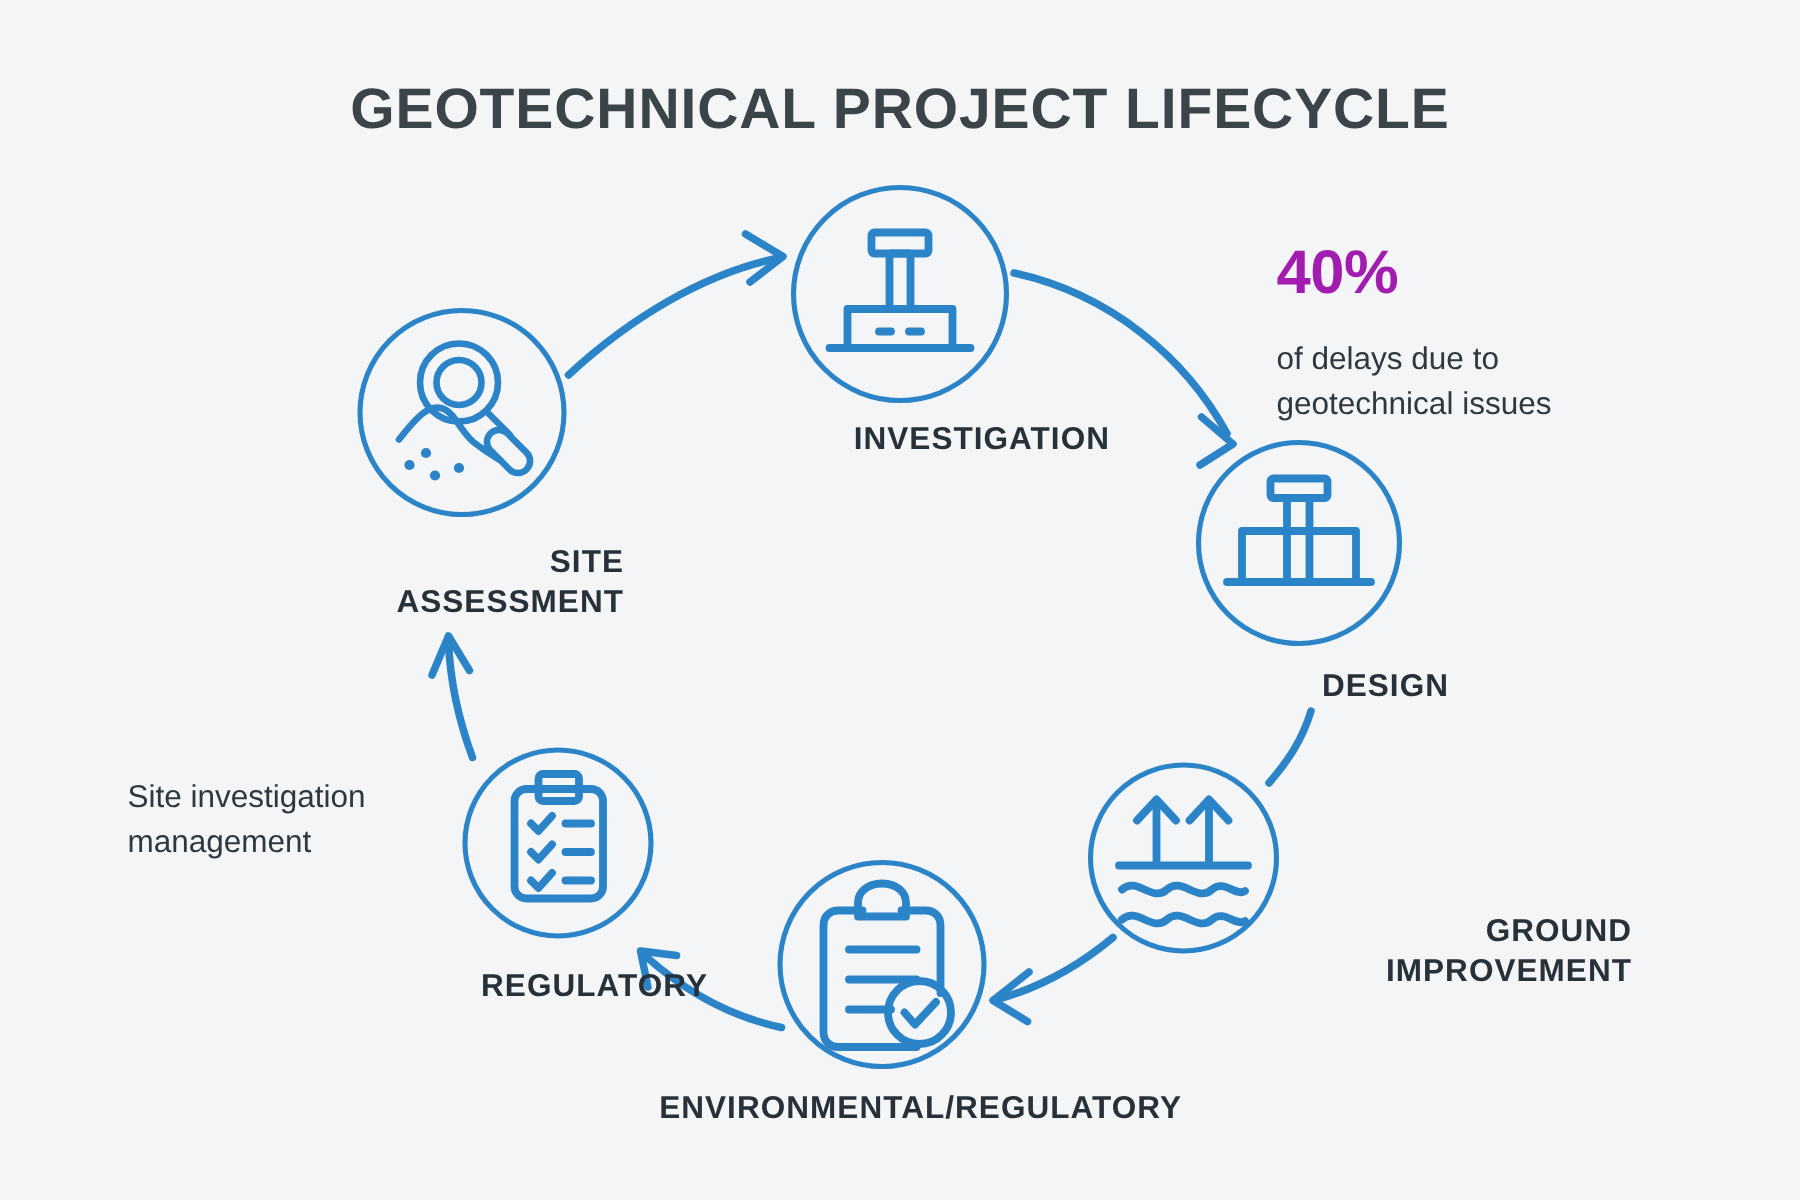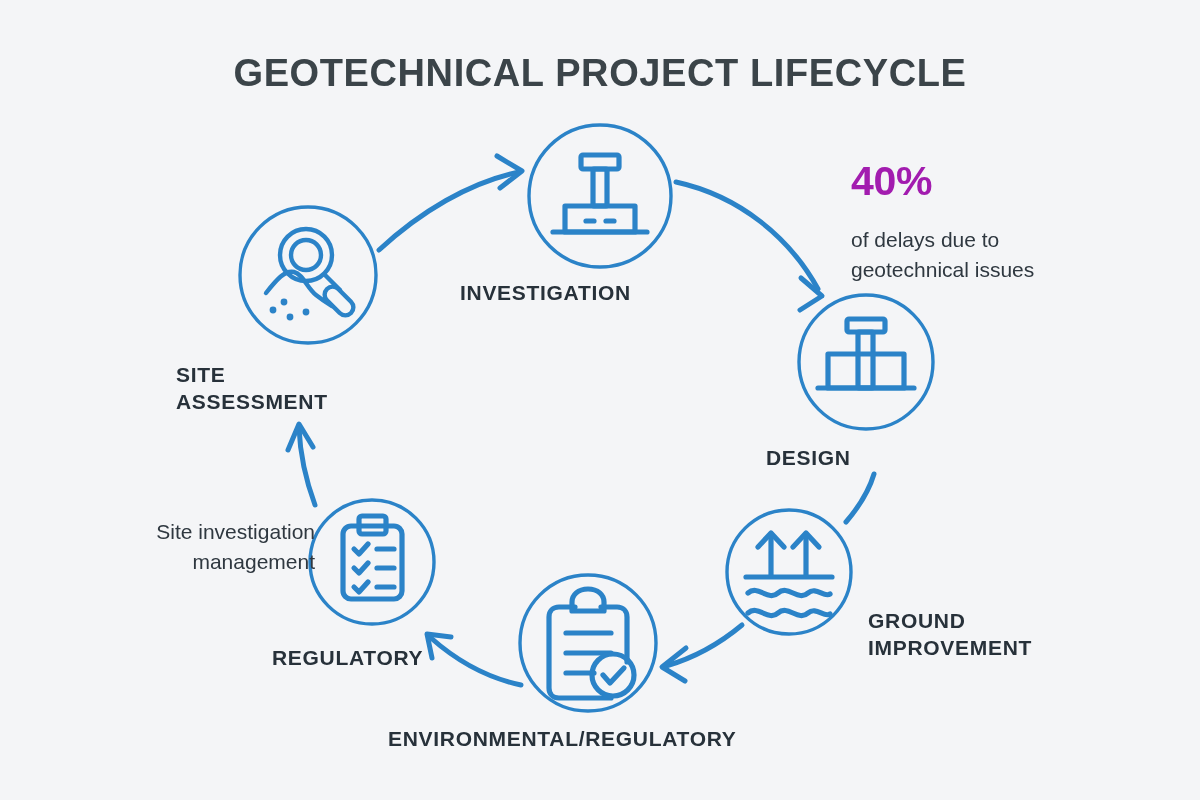"INVESTIGATION" .node-label { text-align: left -> right }
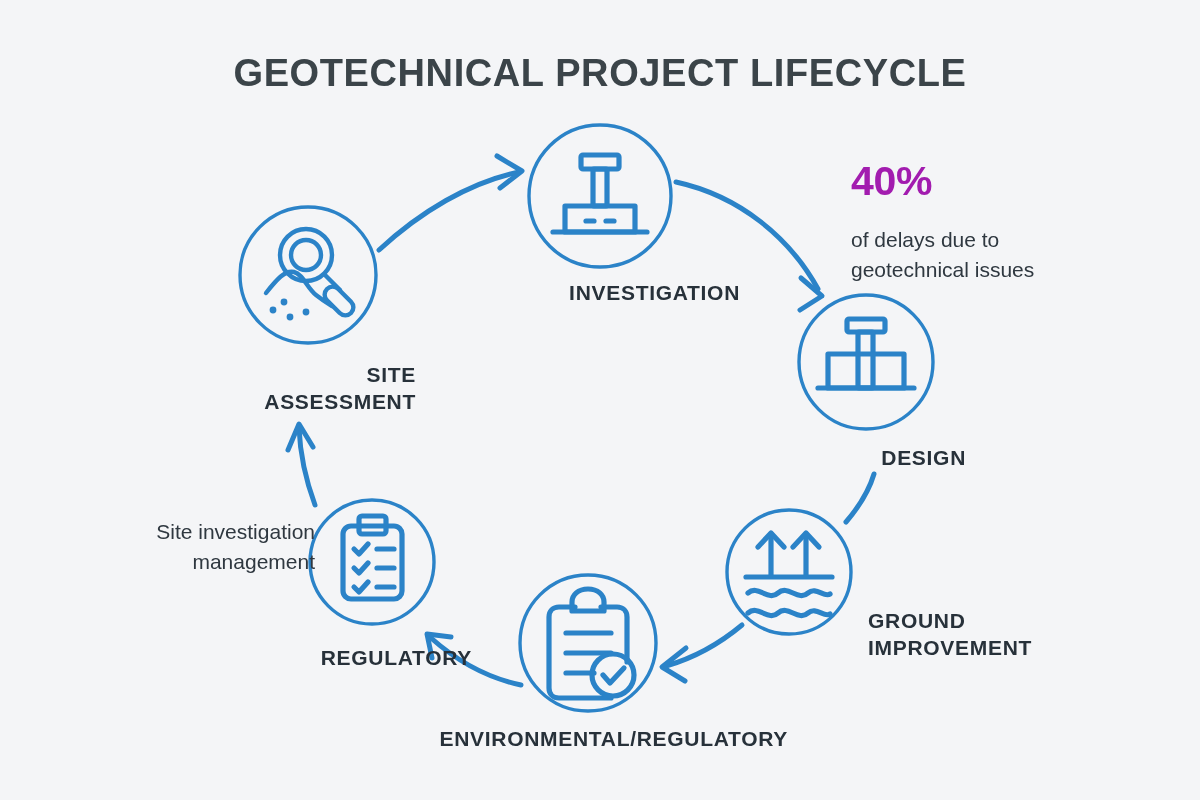"Site investigation" div.callout { text-align: right -> none }
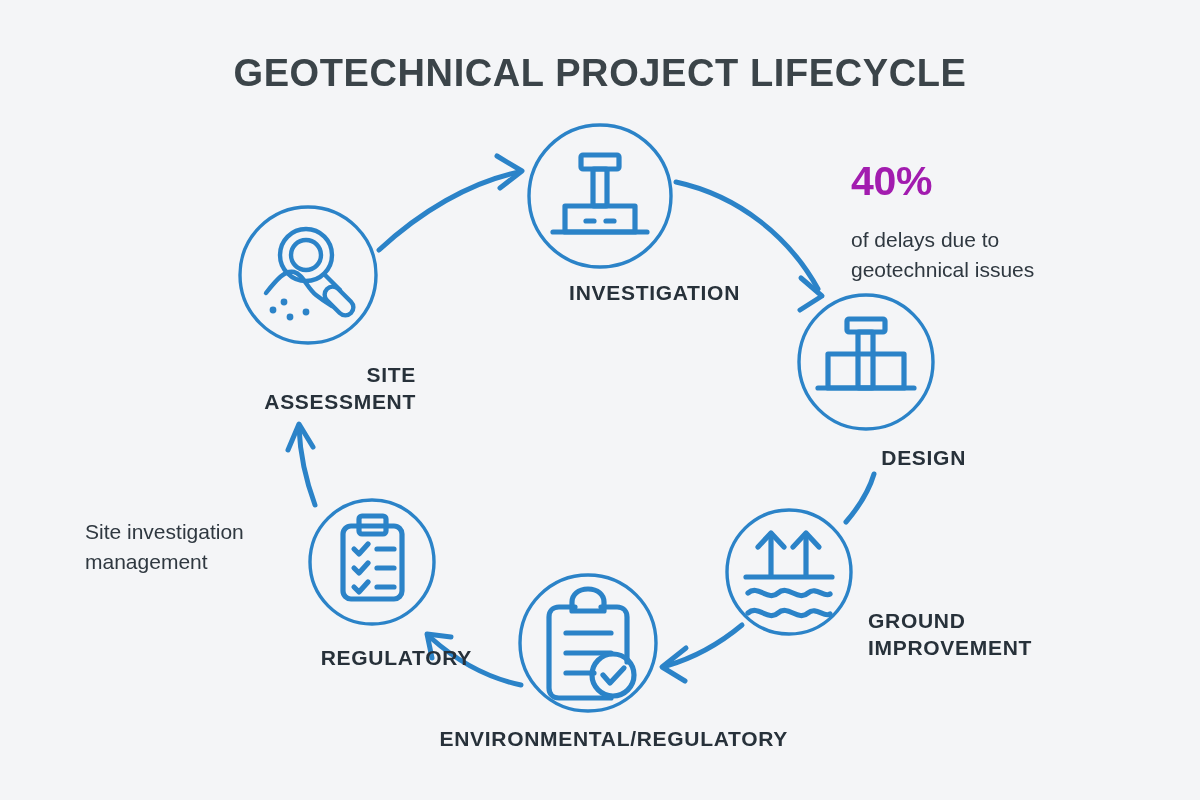"GROUND" div.node-label { text-align: left -> right }
